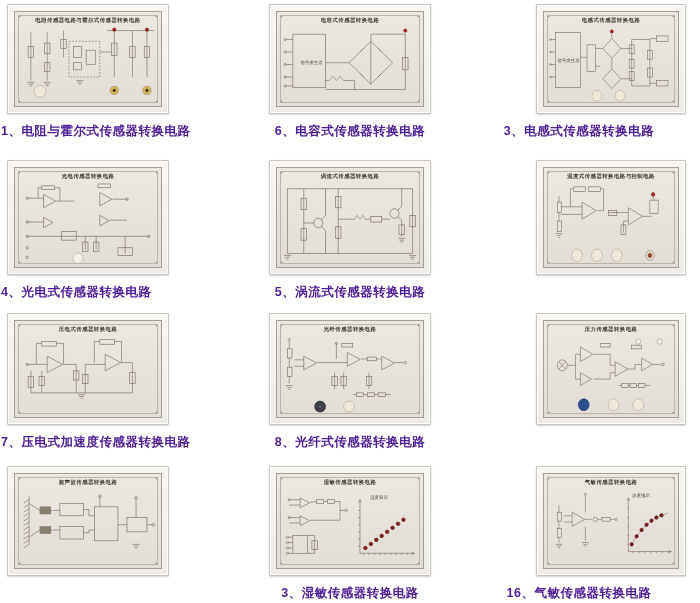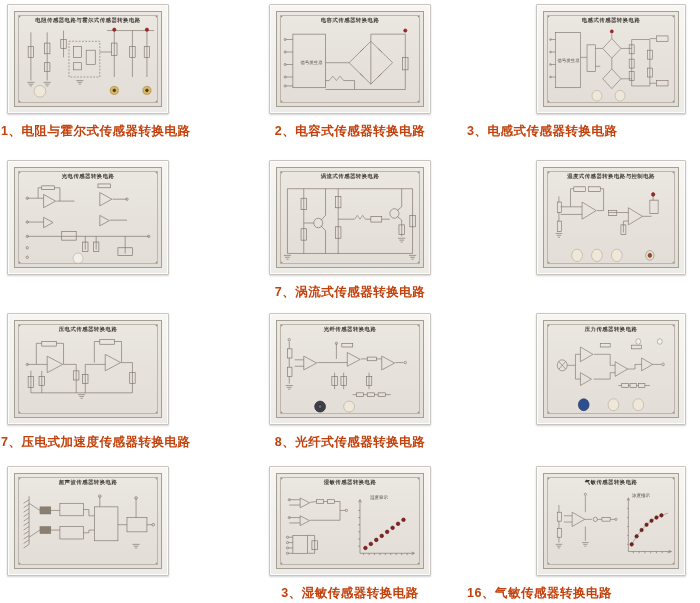"1、电阻与霍尔式传感器转换电路" .caption { color: #c2410c -> #4c1d95 }
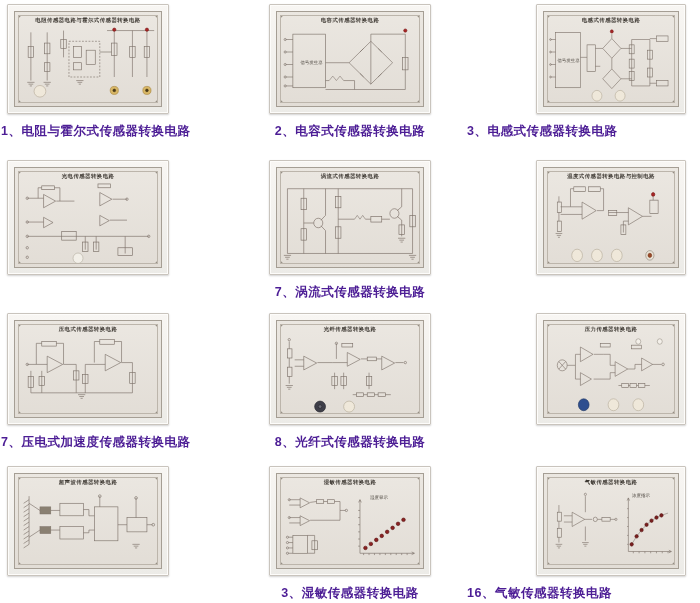"2、电容式传感器转换电路" div.caption { text: 2 -> 6 }
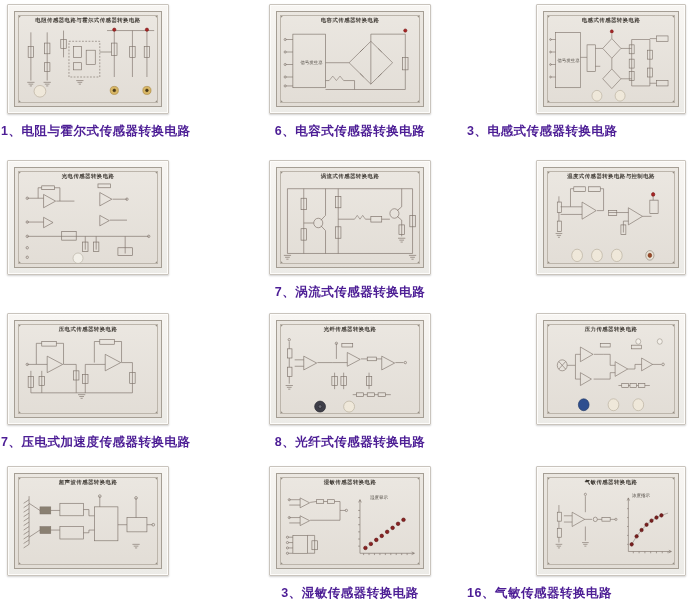"3、电感式传感器转换电路" .c3 .caption { text-align: left -> center }
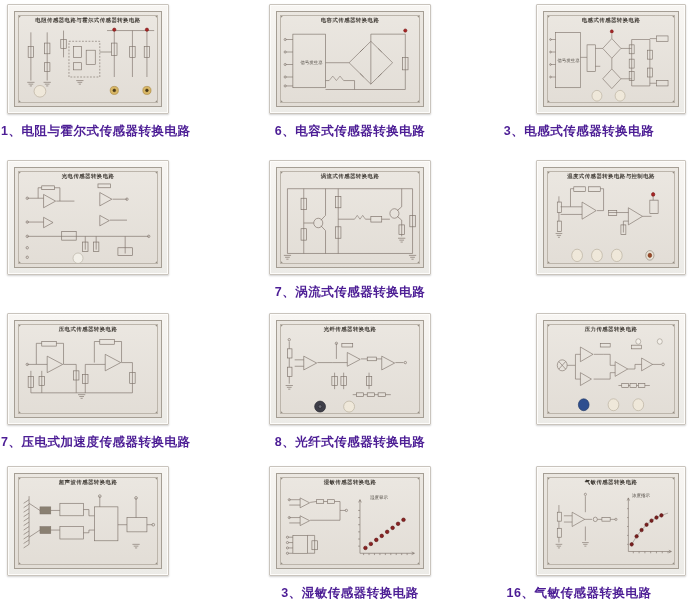"4、光电式传感器转换电路" div.caption { html: none -> <div>4、光电式传感器转换电路</div> }
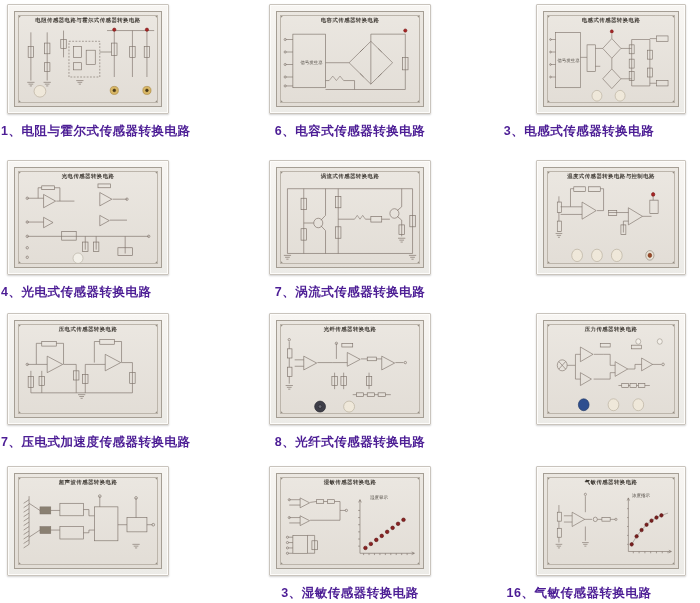"7、涡流式传感器转换电路" div.caption { text: 7 -> 5 }
